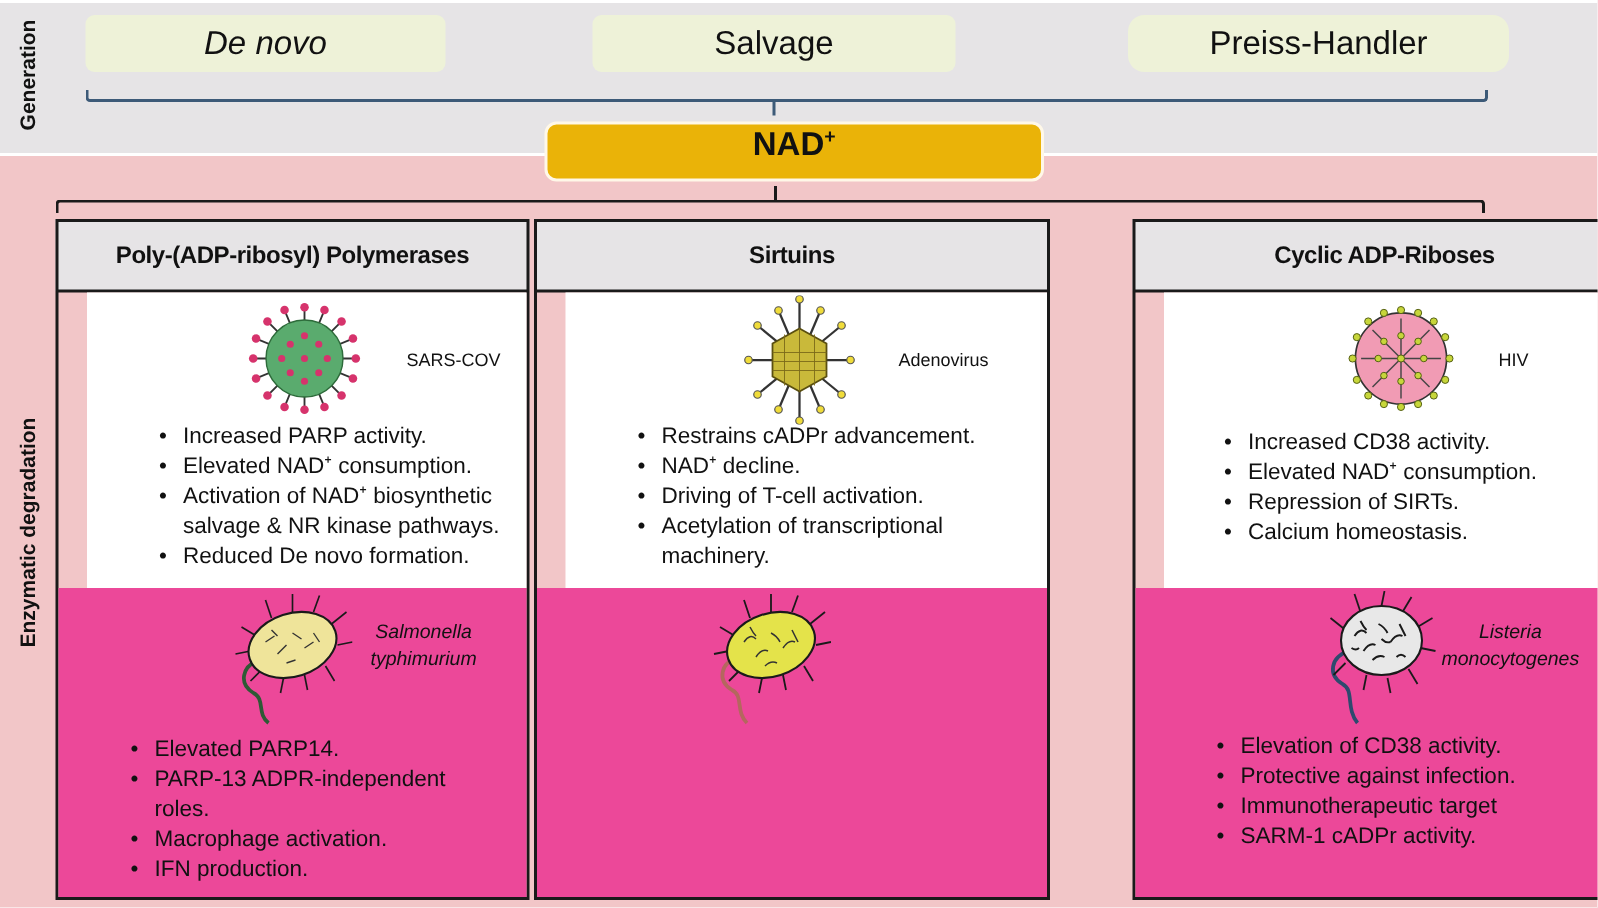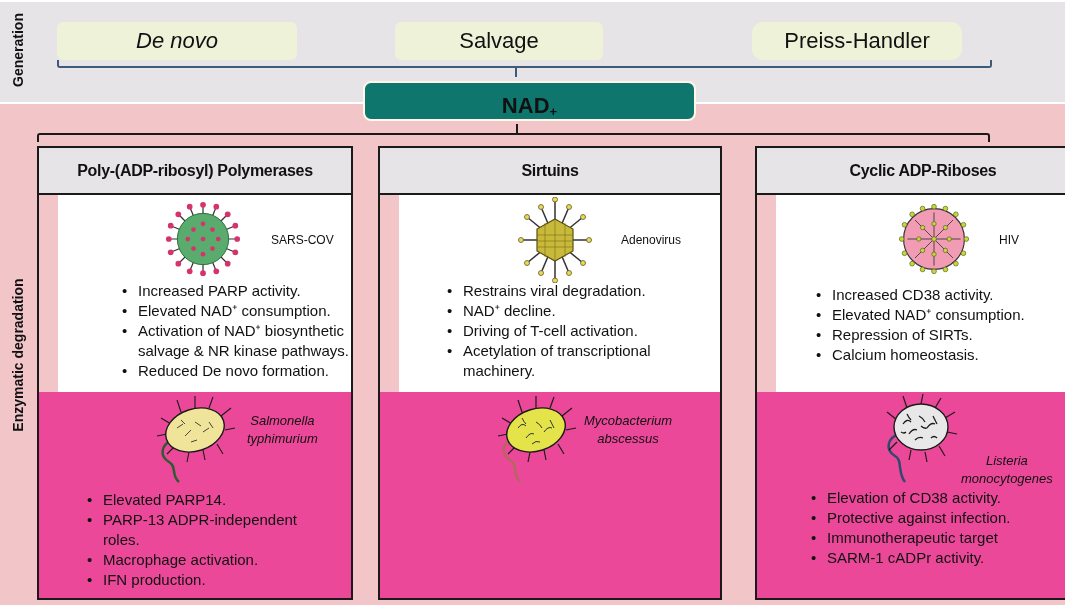"De novo" .gen-pill { top: 22px -> 10px }
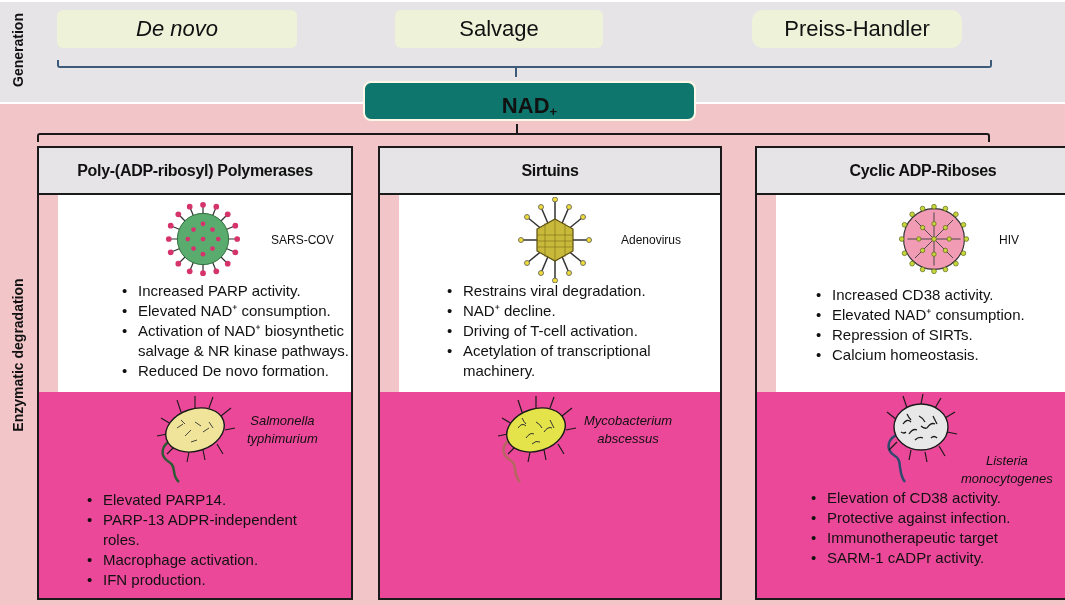"Salvage" .pill-2 { width: 208px -> 242px }
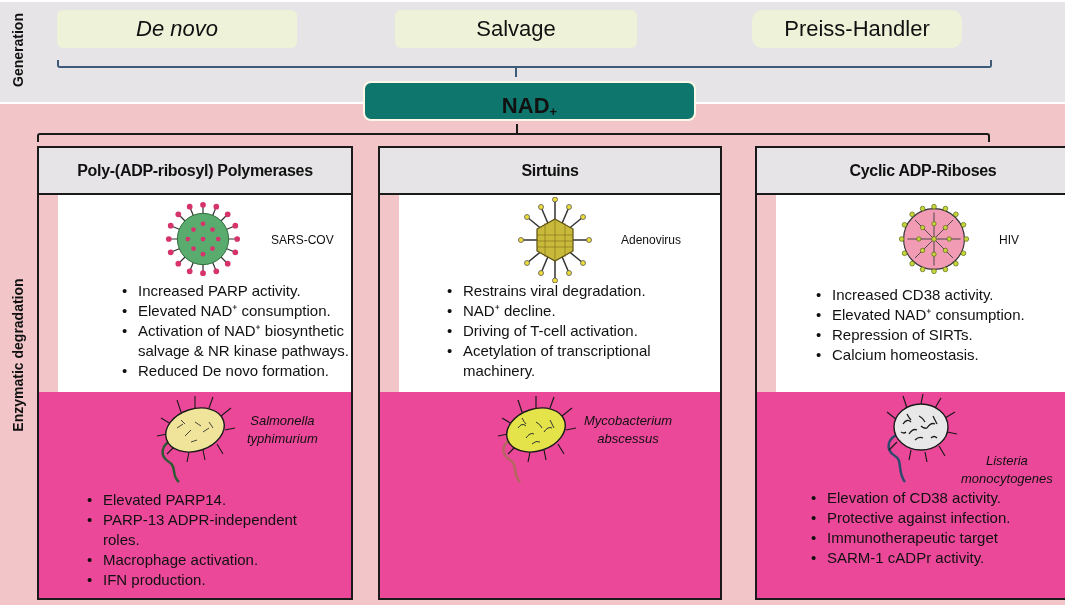"Preiss-Handler" .pill-3 { width: 210px -> 254px }
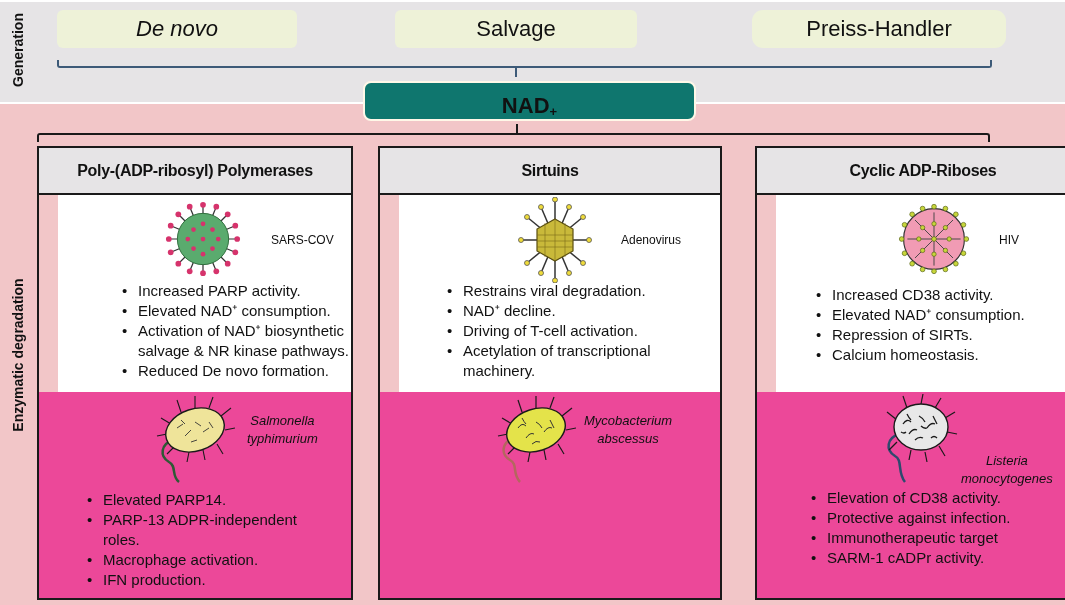"NAD" .nad-box { align-items: flex-end -> flex-start; background: #0f766e -> #eab308 }
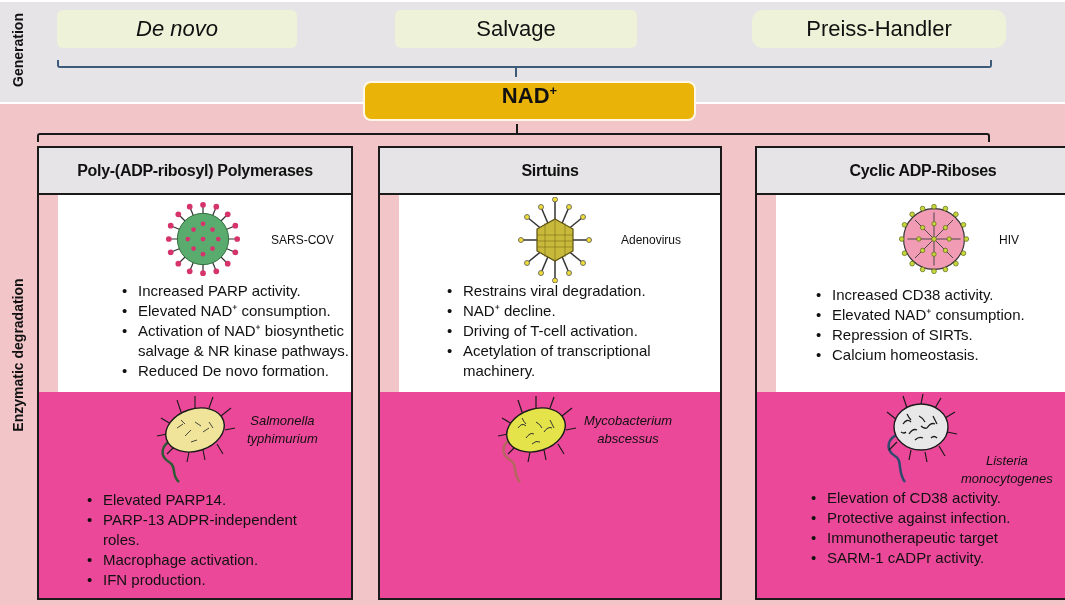"Sirtuins" .col-2 { left: 378px -> 356px }
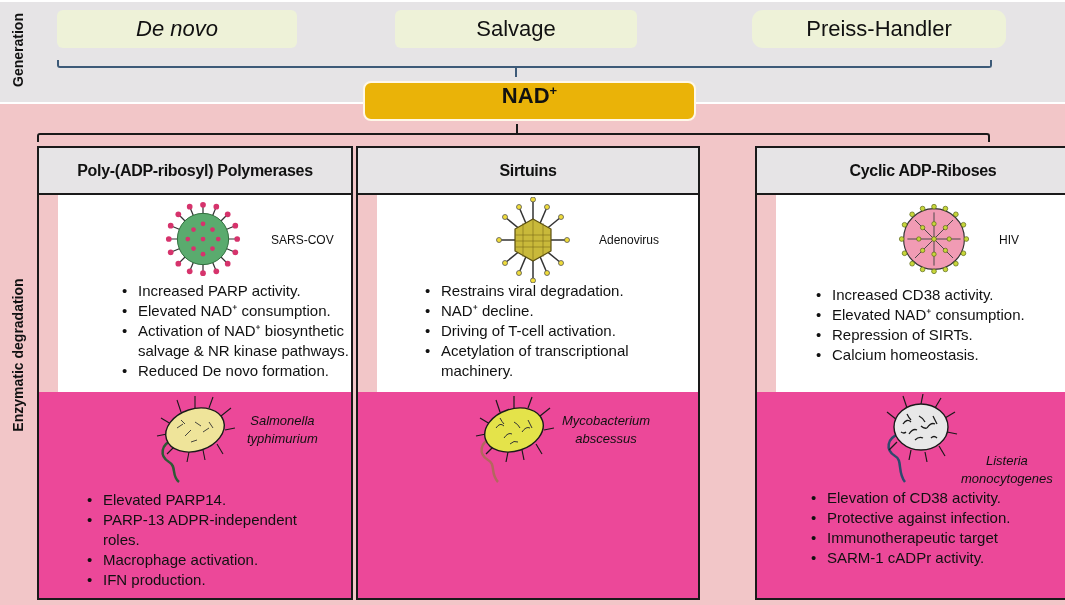"Increased PARP activity." ul.bullets { left: 60px -> 44px }
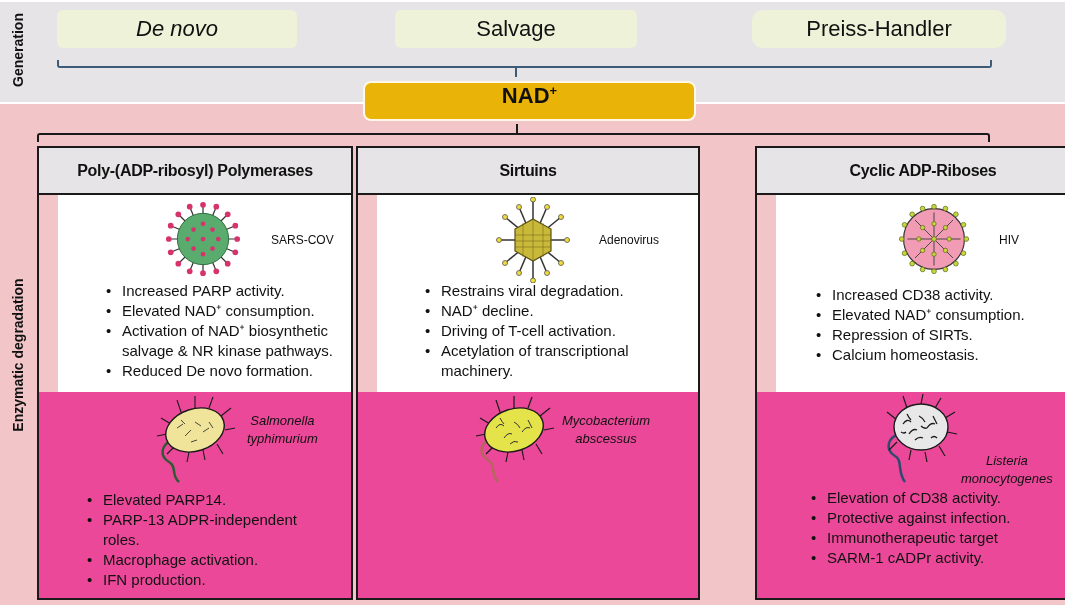"Restrains viral degradation." li { text: viral degradation -> cADPr advancement }
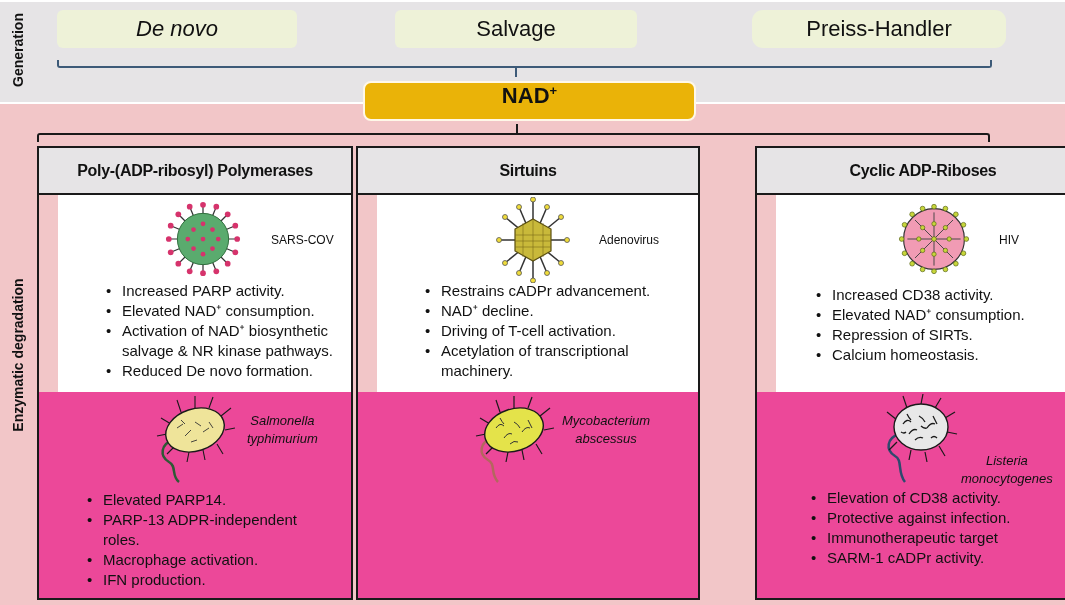"Mycobacterium" div.org-label { html: <div> <div>Mycobacterium</div> <div>abscessus</div> </div> -> none }
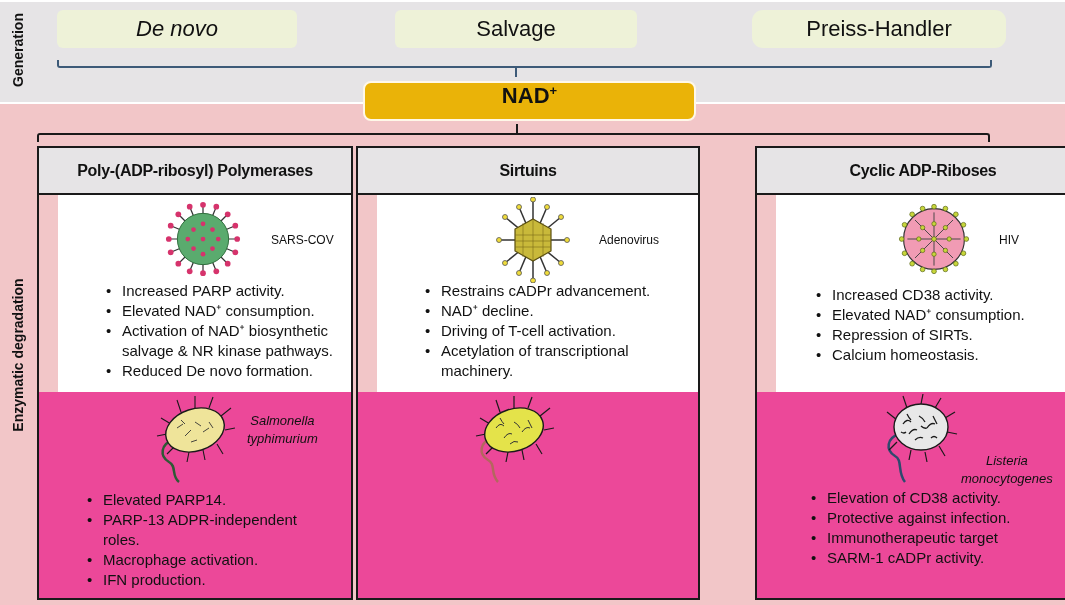"Listeria" div.org-label { margin-top: 40px -> none }
